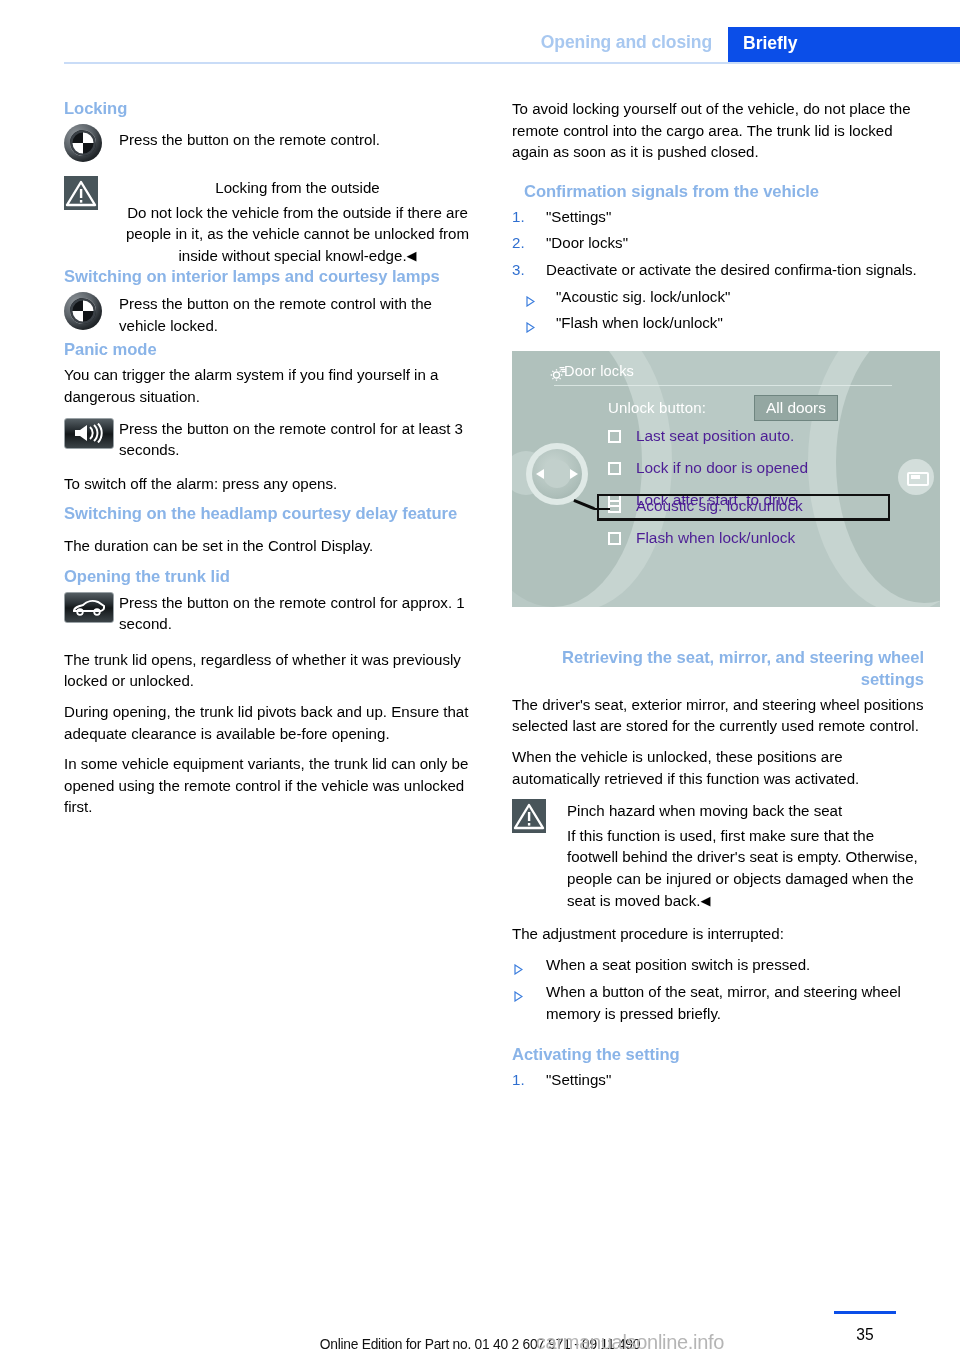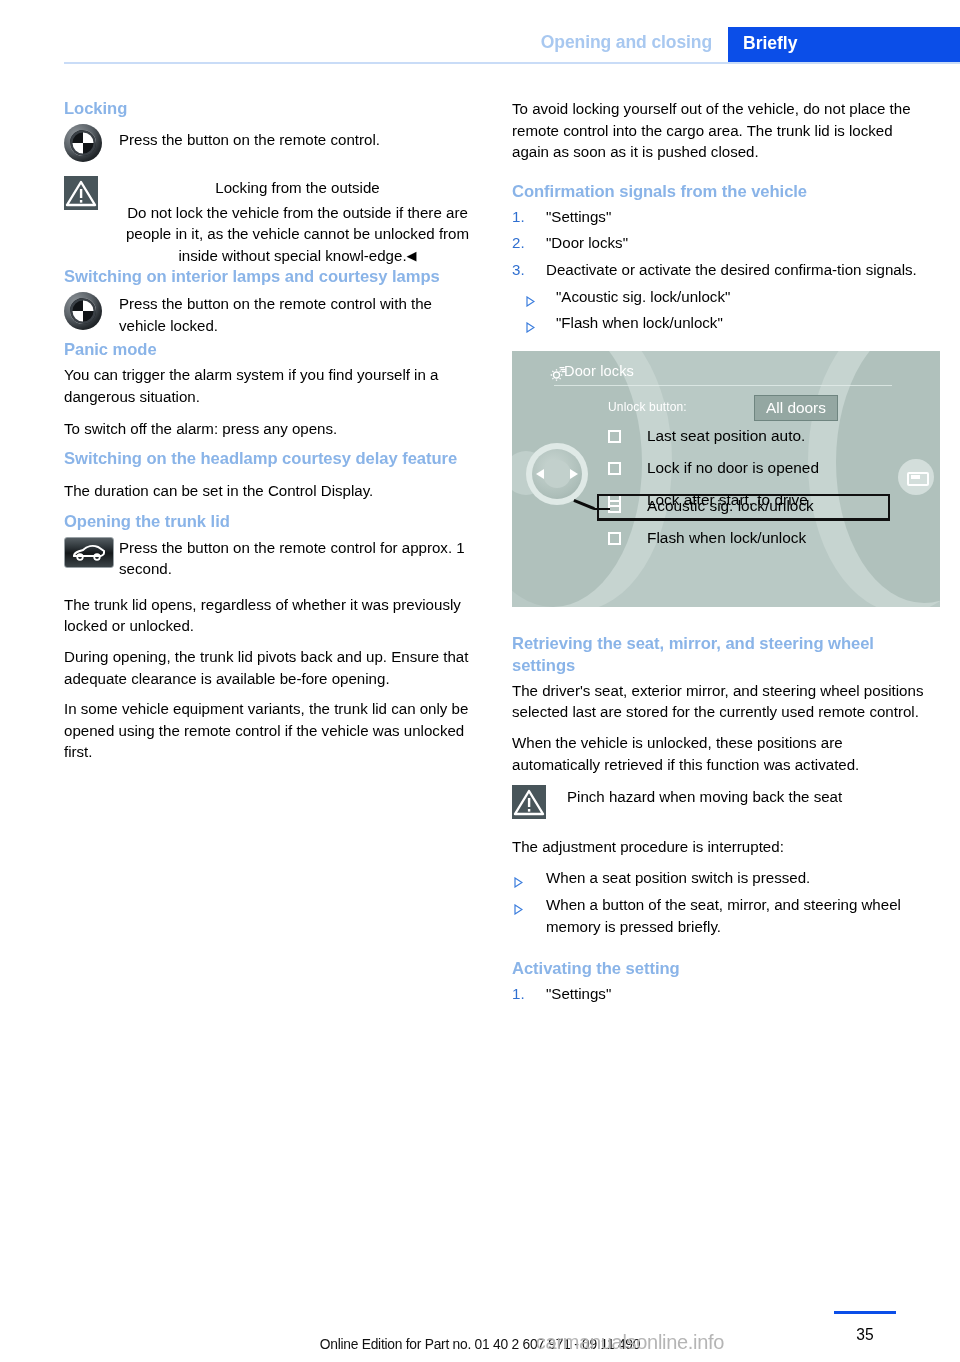"Confirmation signals from the vehicle" h2.sec { margin-left: none -> 12px }
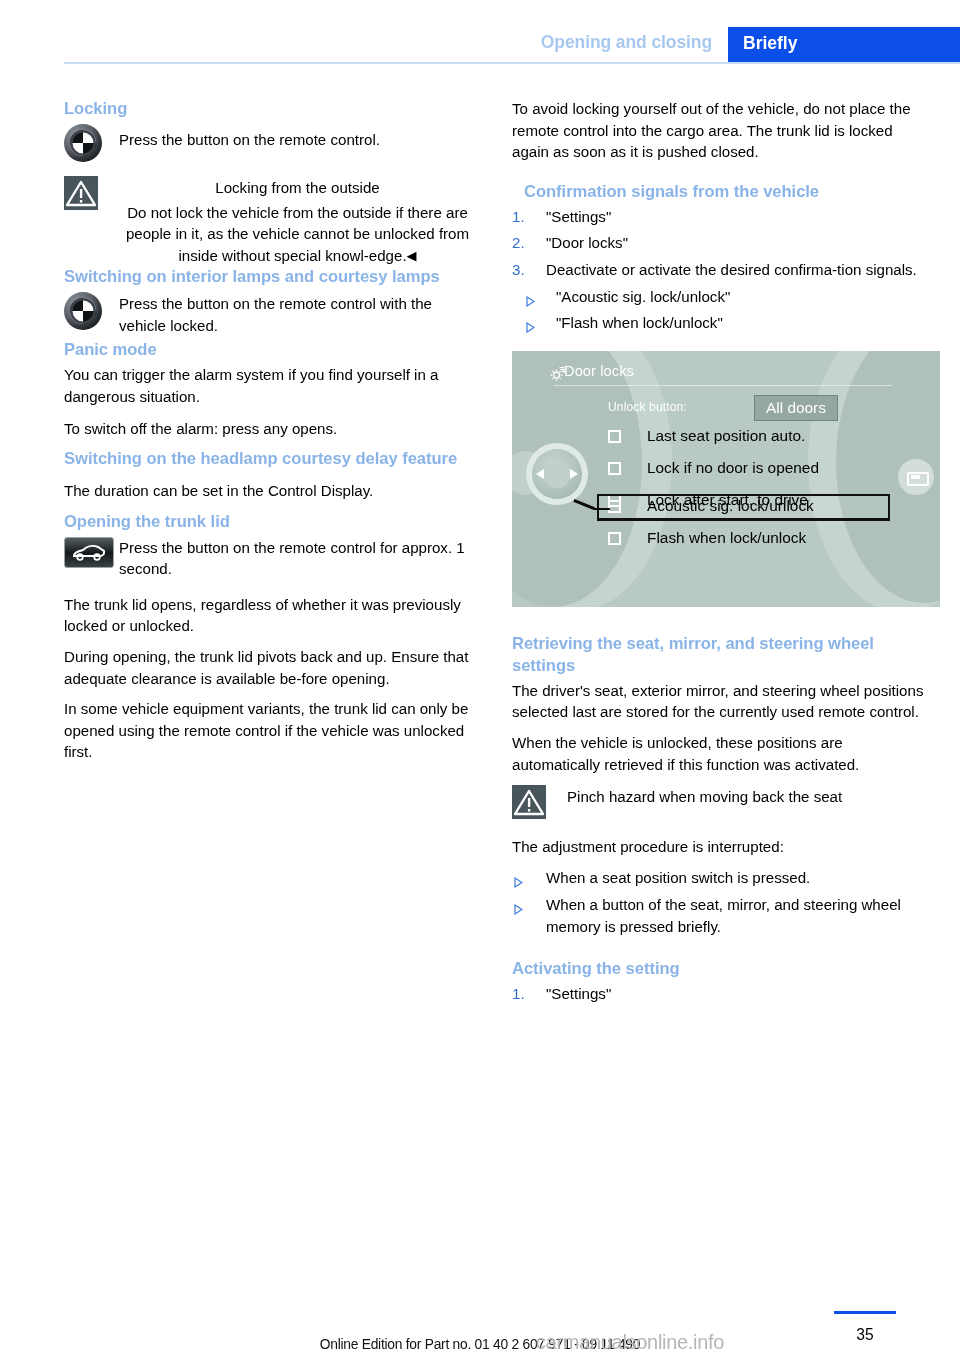"Unlock button:" .cd-row { font-size: 12px -> 15px }
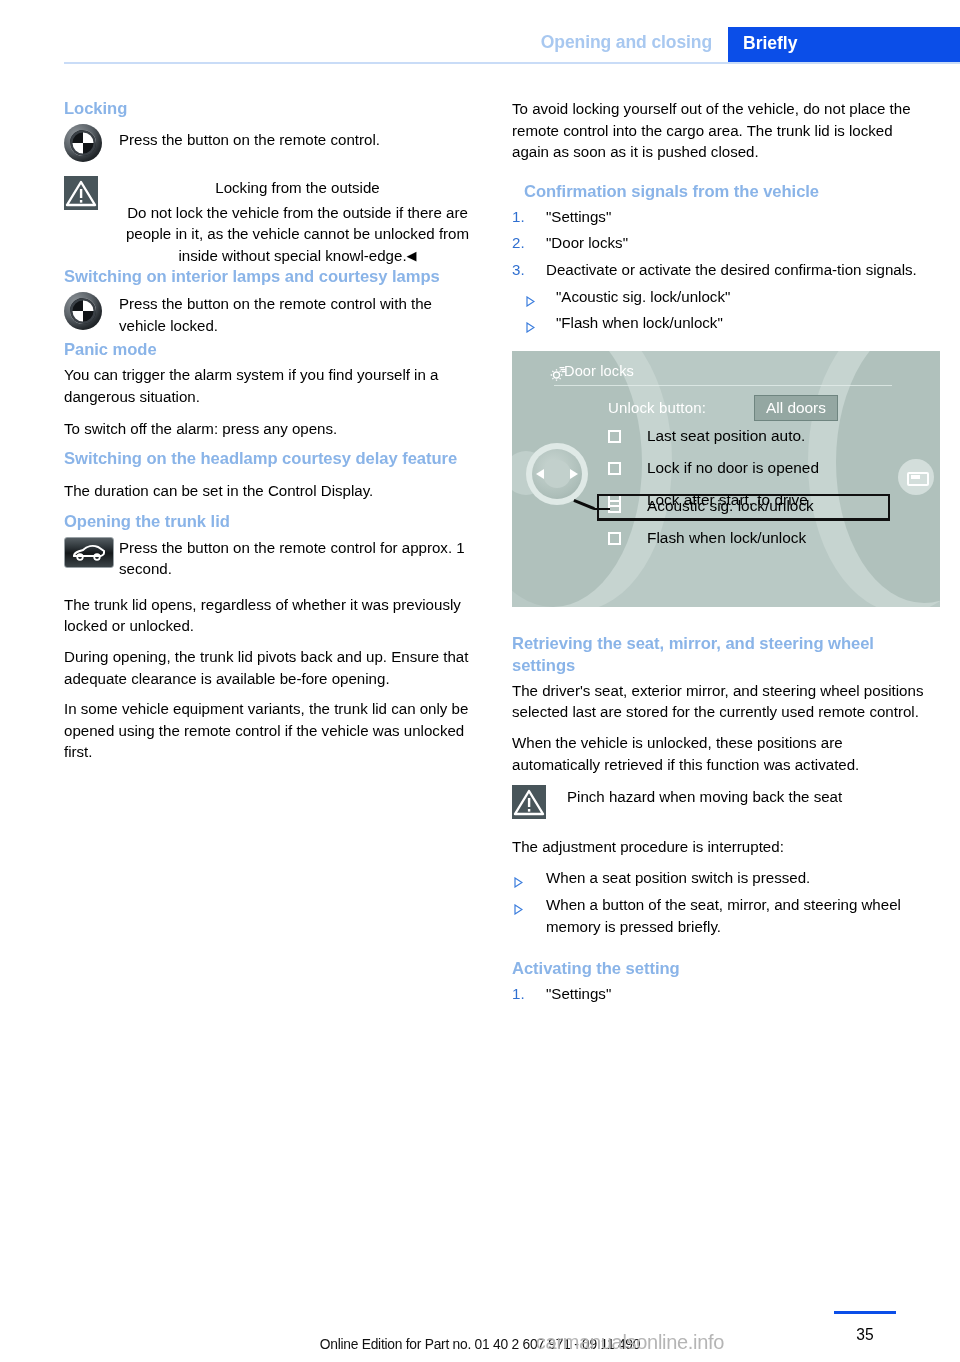"Press the button on the remote control for at" div.iconblock { html: none -> <div> <div> <div> <svg> <polygon></polygon> <path></path> <path></path> <path></path> </svg> </div> </div> <div>Press the button on the remote control for at least 3 seconds.</div> </div> }
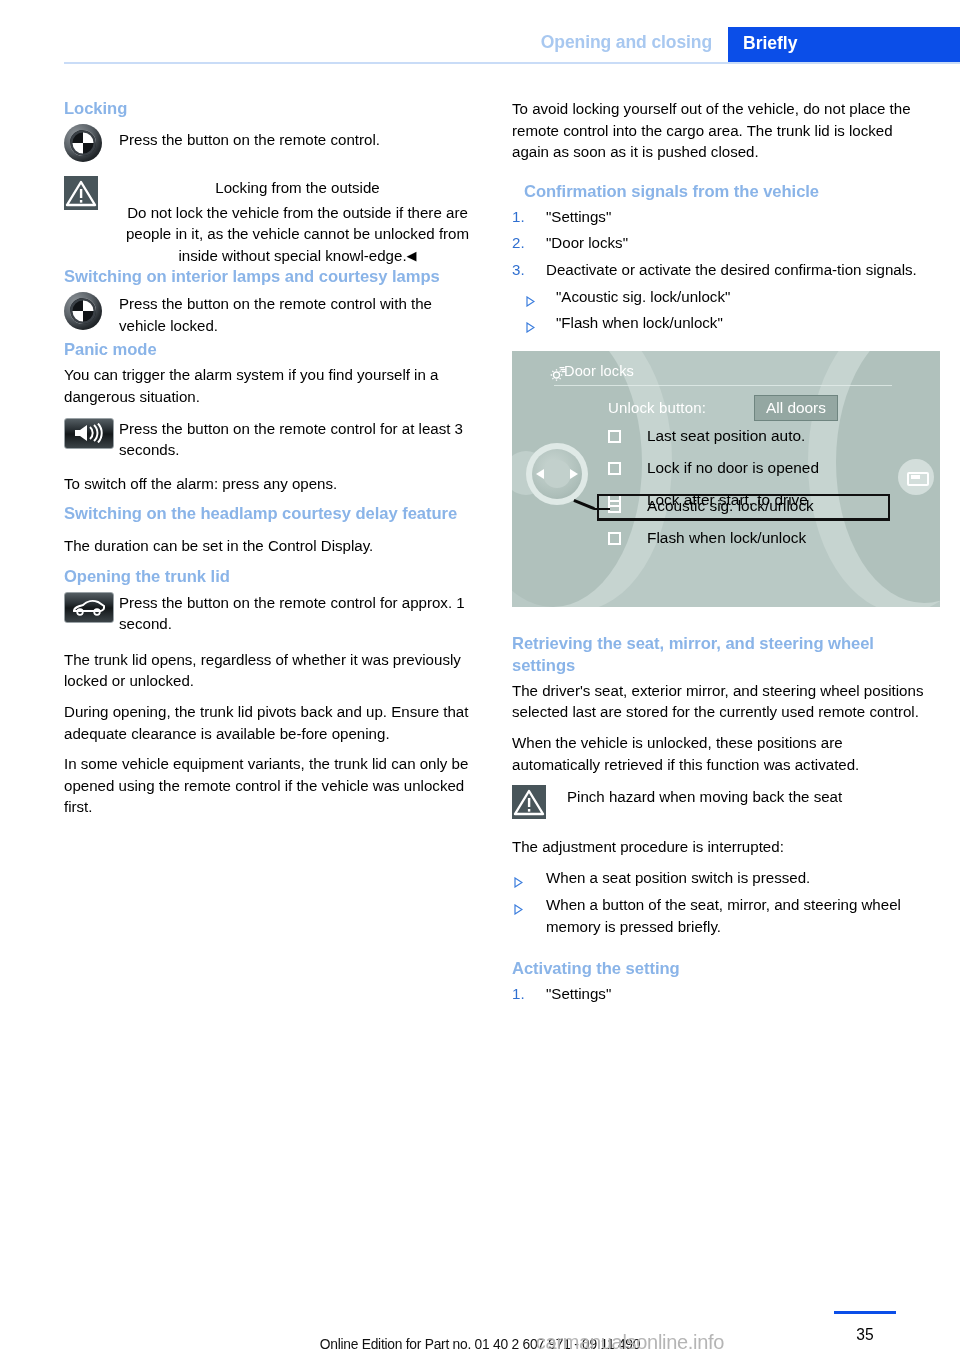"Last seat position auto." .cd-item { color: #000000 -> #4c1d95; left: 93px -> 82px }
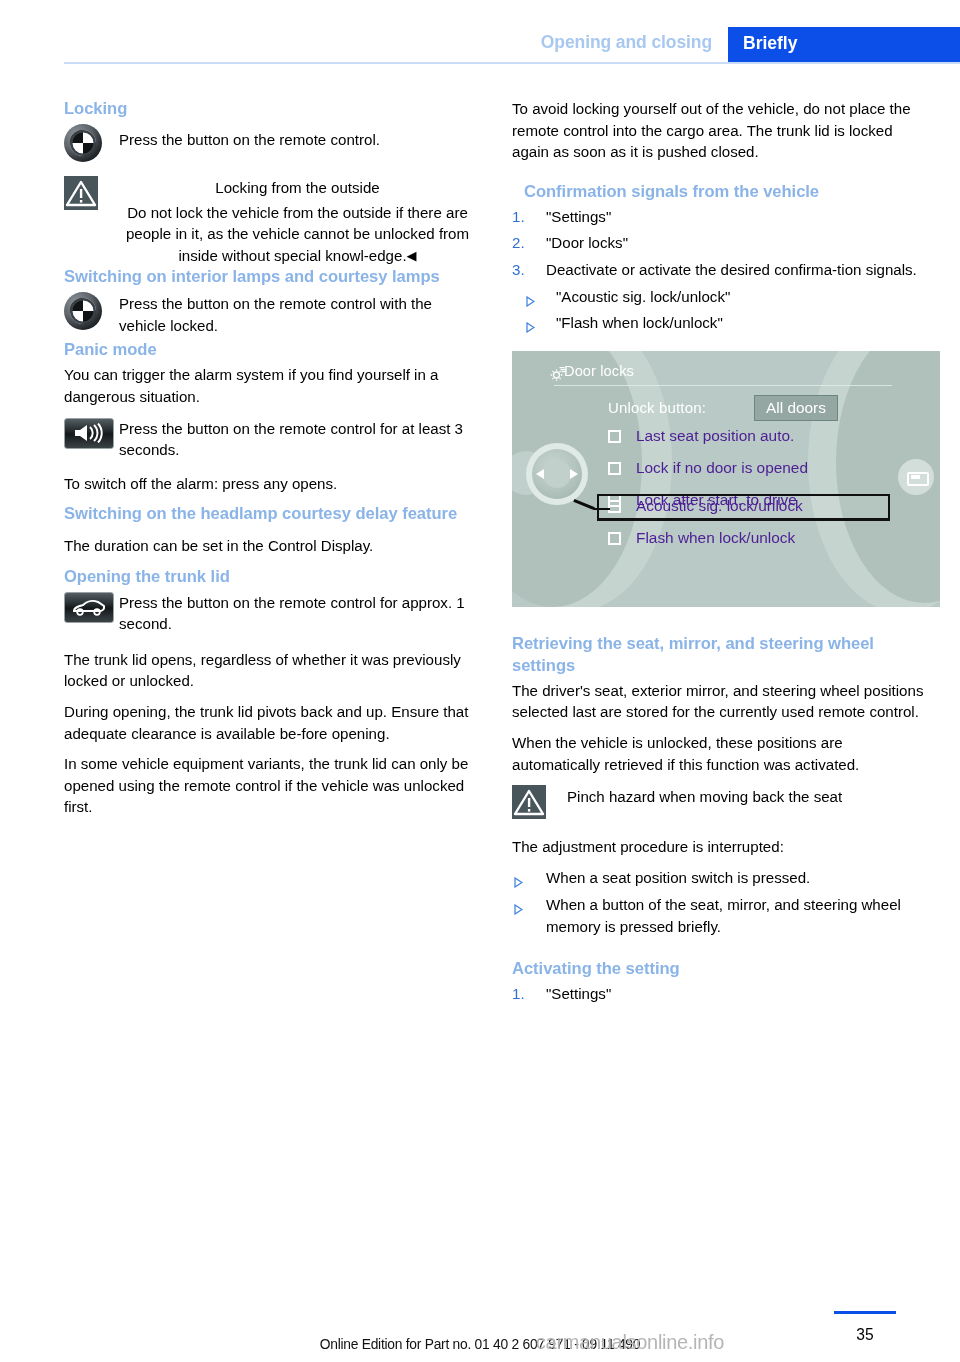"Retrieving the seat, mirror, and" h2.sec { margin-top: 26px -> 40px; text-align: none -> right }
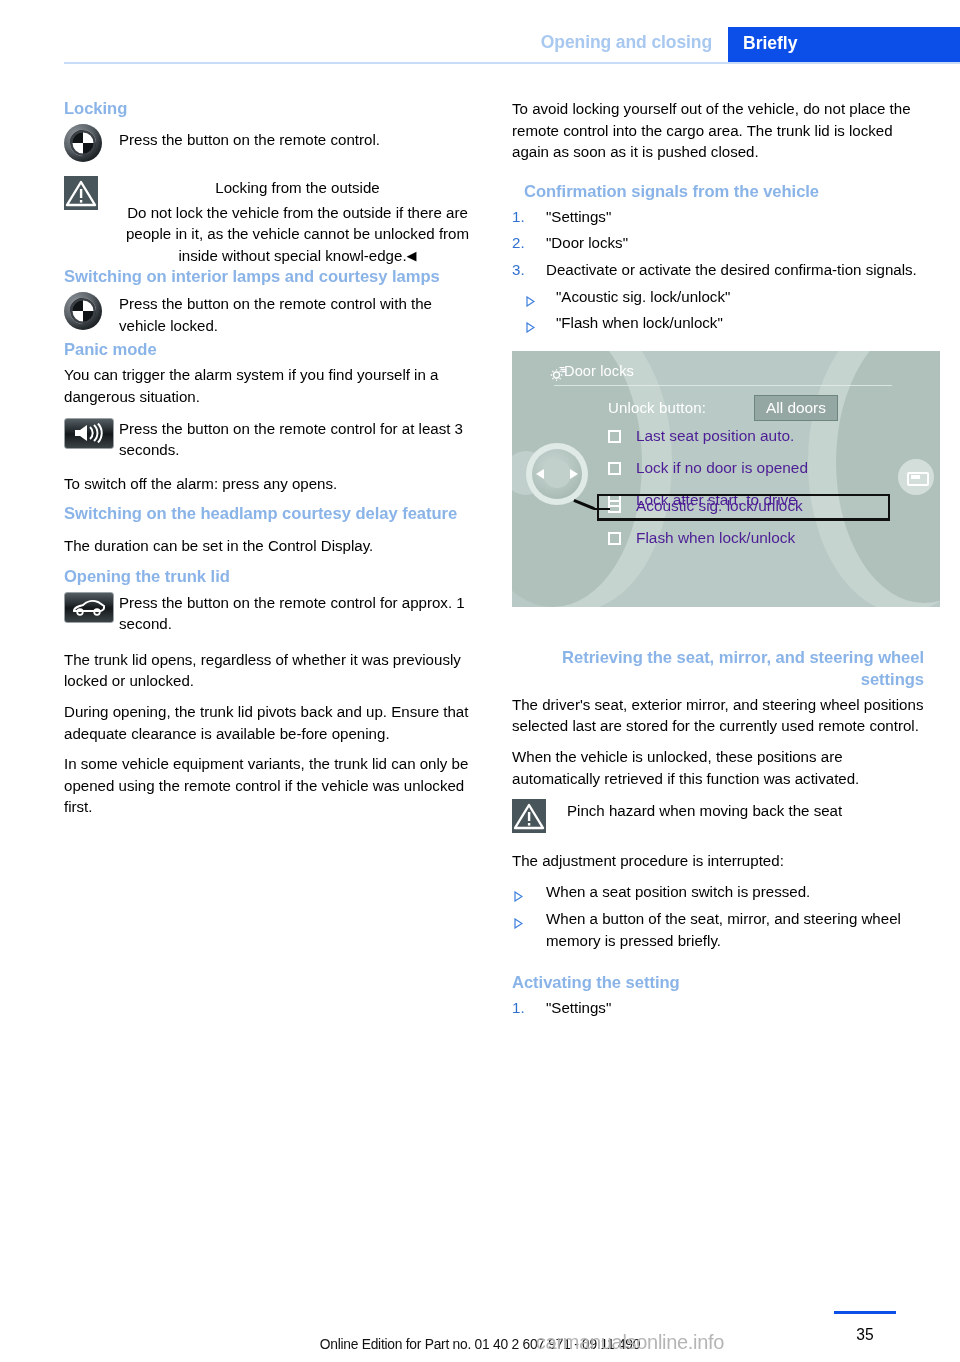"If this function is used," div.firstline { html: none -> <div> <span>If this function is used, first make sure that the footwell behind the driver's seat is empty. Otherwise, people can be injured or objects damaged when the seat is moved back.</span><span>◀</span> </div> }
